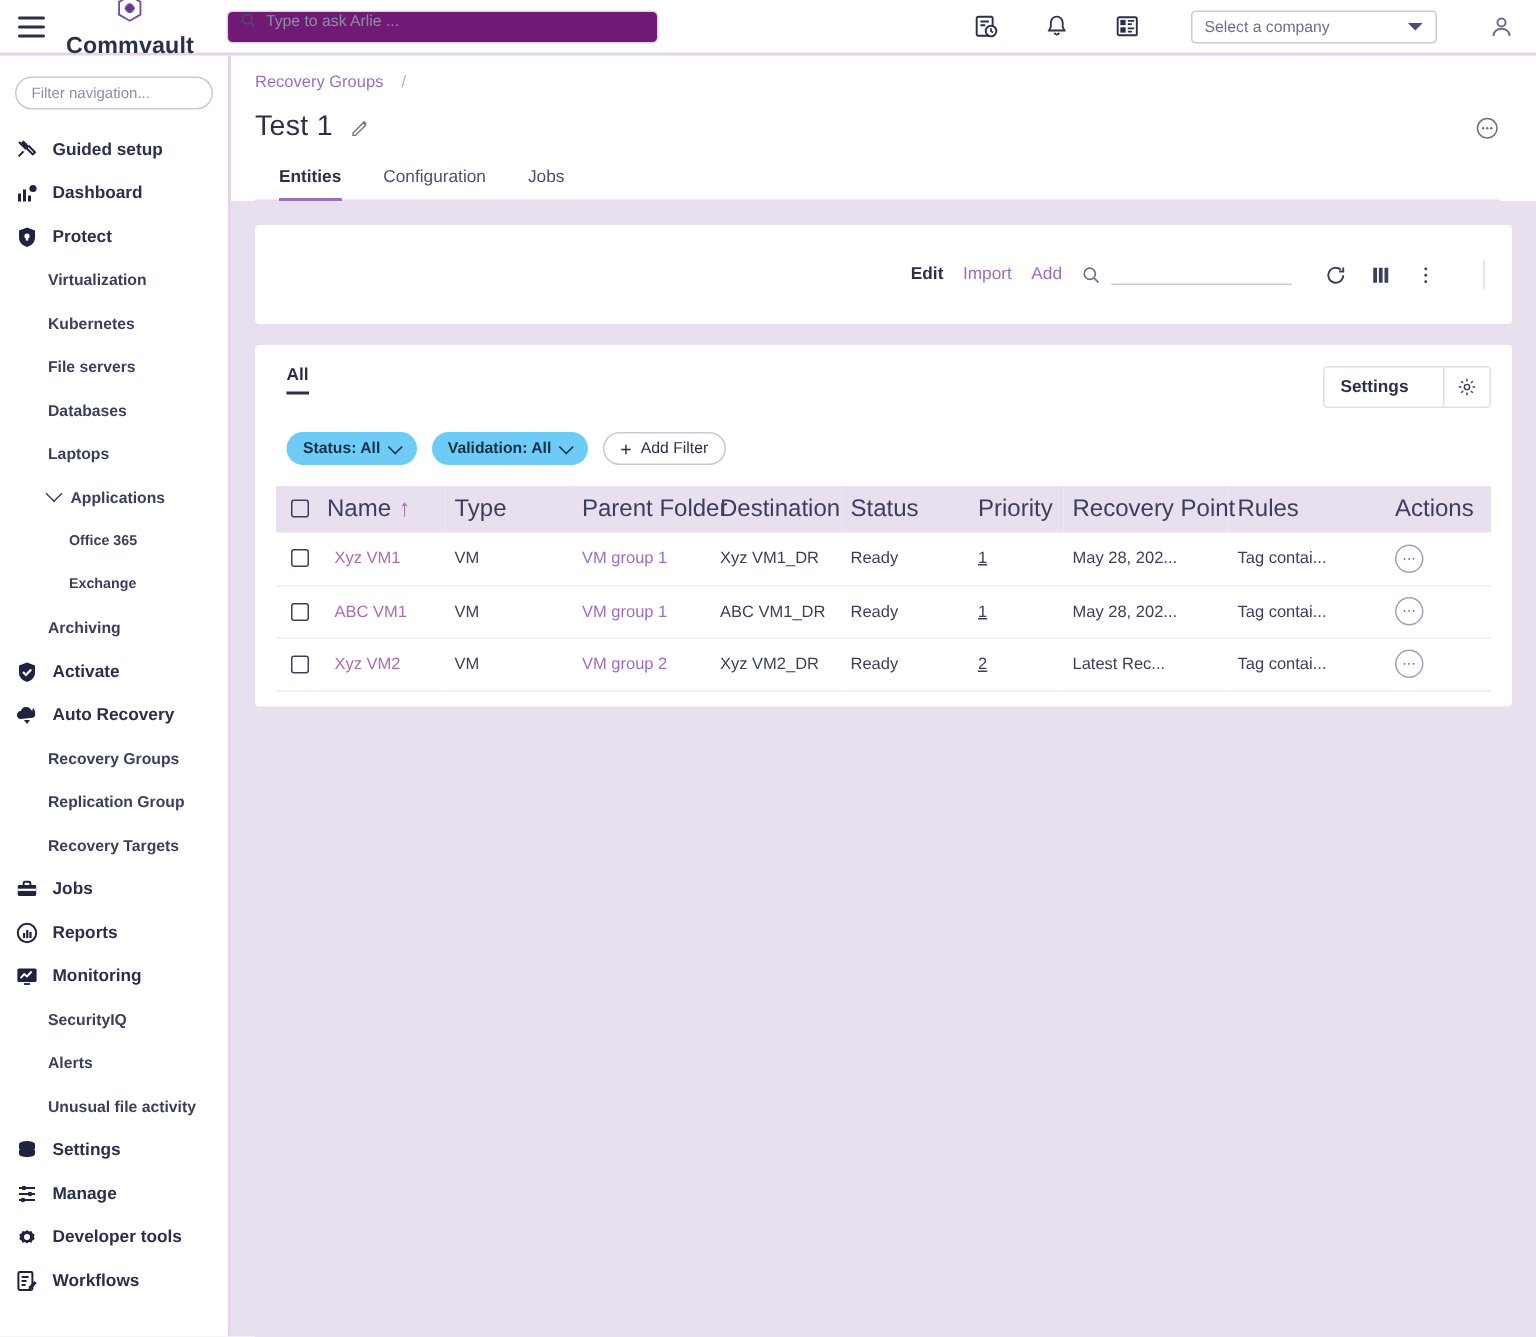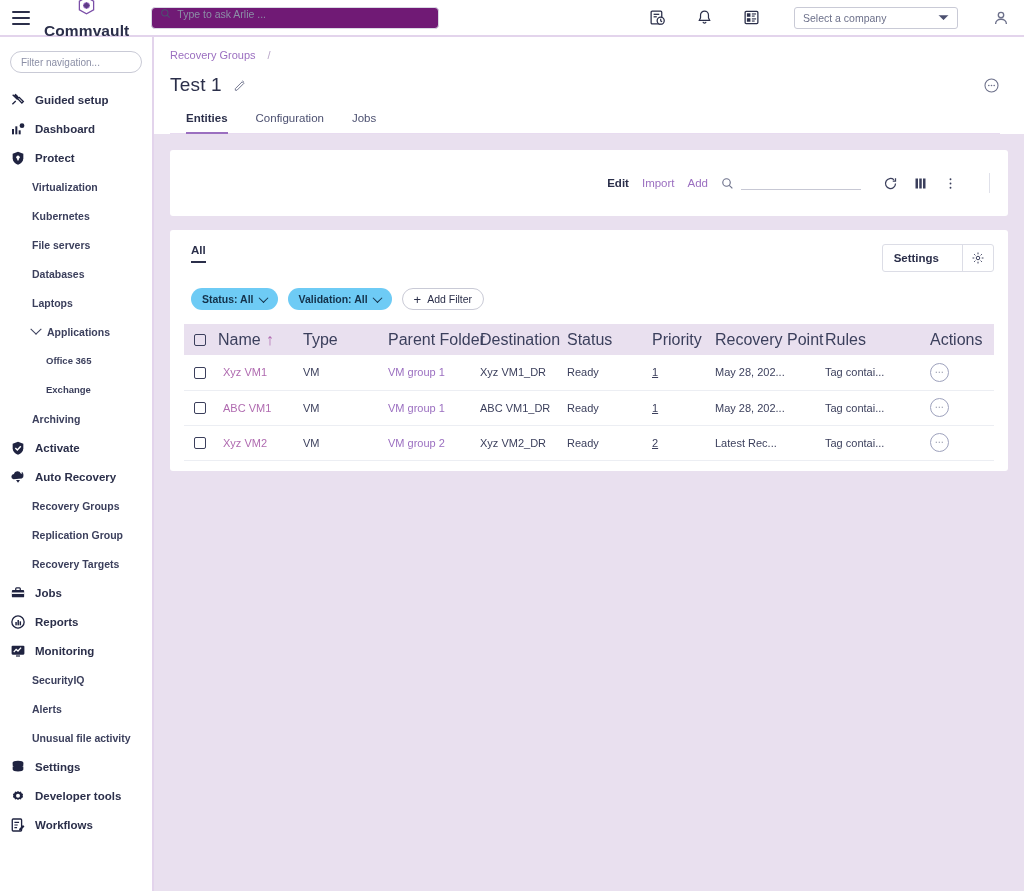"Manage" div.nav-item { html: none -> <div> <svg> <path></path> <circle></circle> <circle></circle> <circle></circle> </svg> <span>Manage</span> </div> }
